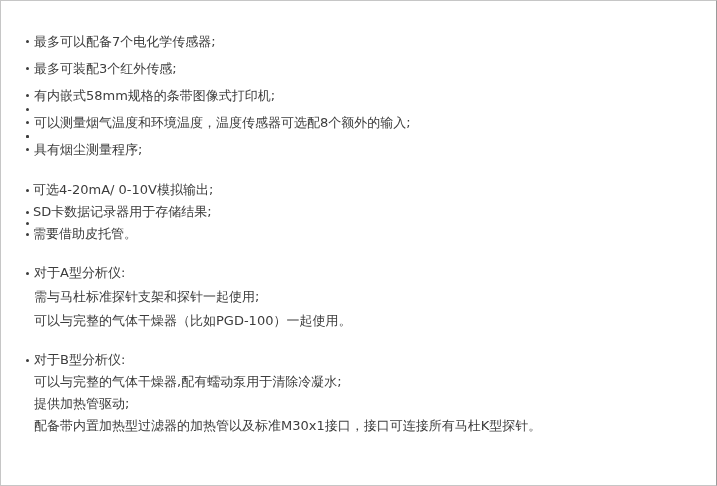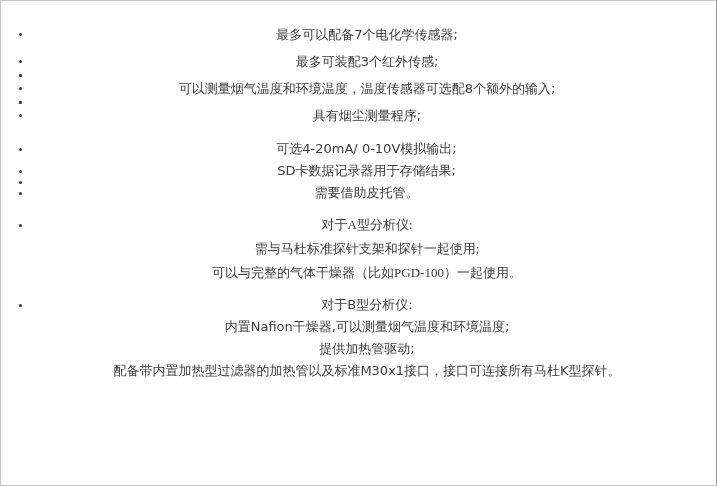"最多可以配备7个电化学传感器;" .section { margin: 9px -> 16px; text-align: center -> none }
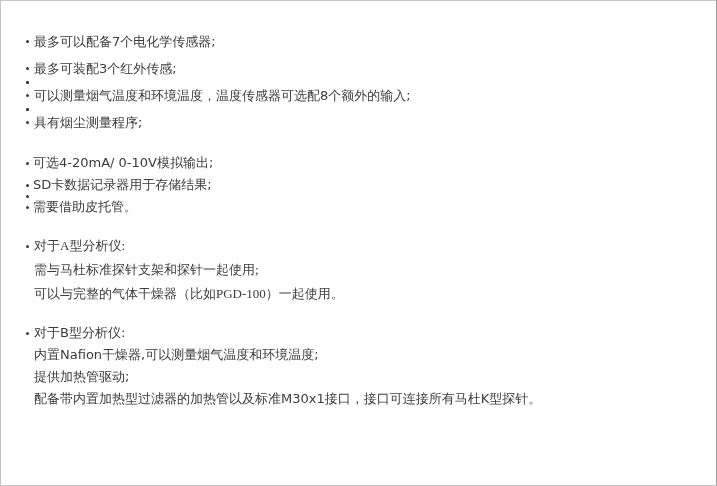"有内嵌式58mm规格的条带图像式打印机;" span { html: none -> <span>有内嵌式58mm规格的条带图像式打印机;</span> }
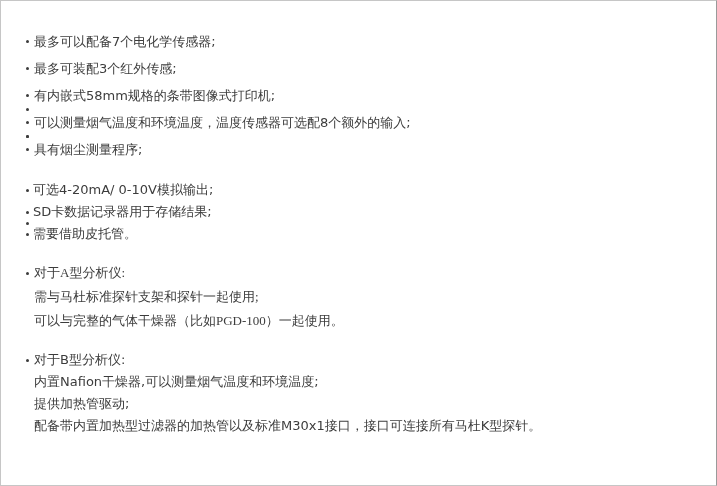"对于A型分析仪:" .sec-group-a { font-family: Liberation Serif, serif -> none }
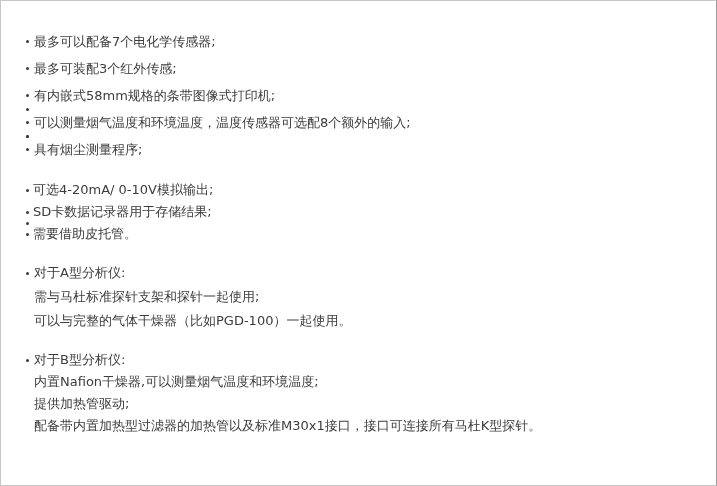"内置Nafion干燥器,可以测量烟气温度和环境温度;" span { text: 内置Nafion干燥器,可以测量烟气温度和环境温度 -> 可以与完整的气体干燥器,配有蠕动泵用于清除冷凝水 }
